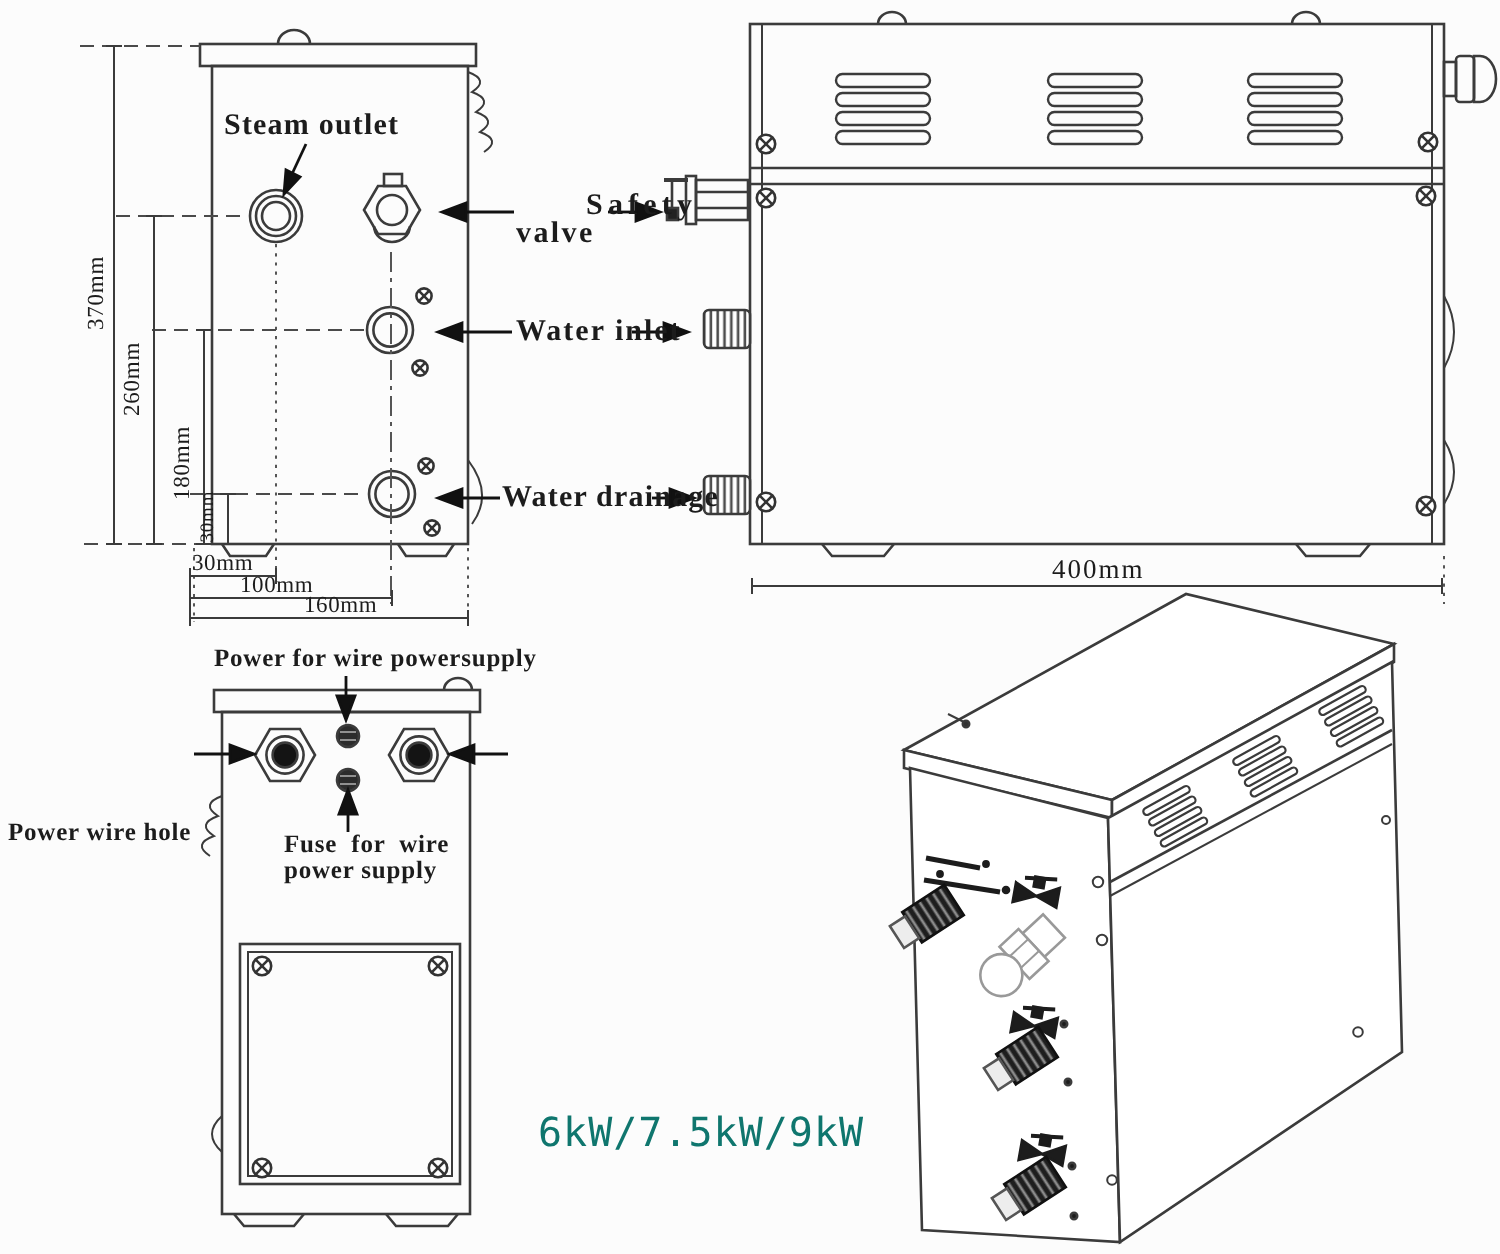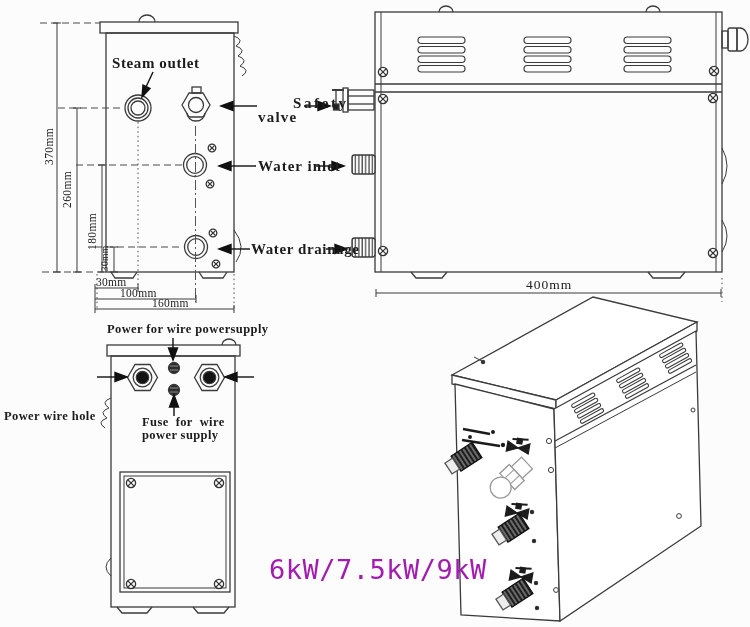"6kW/7.5kW/9kW" .power { color: #a21caf -> #0f766e; font-size: 27px -> 20px }
